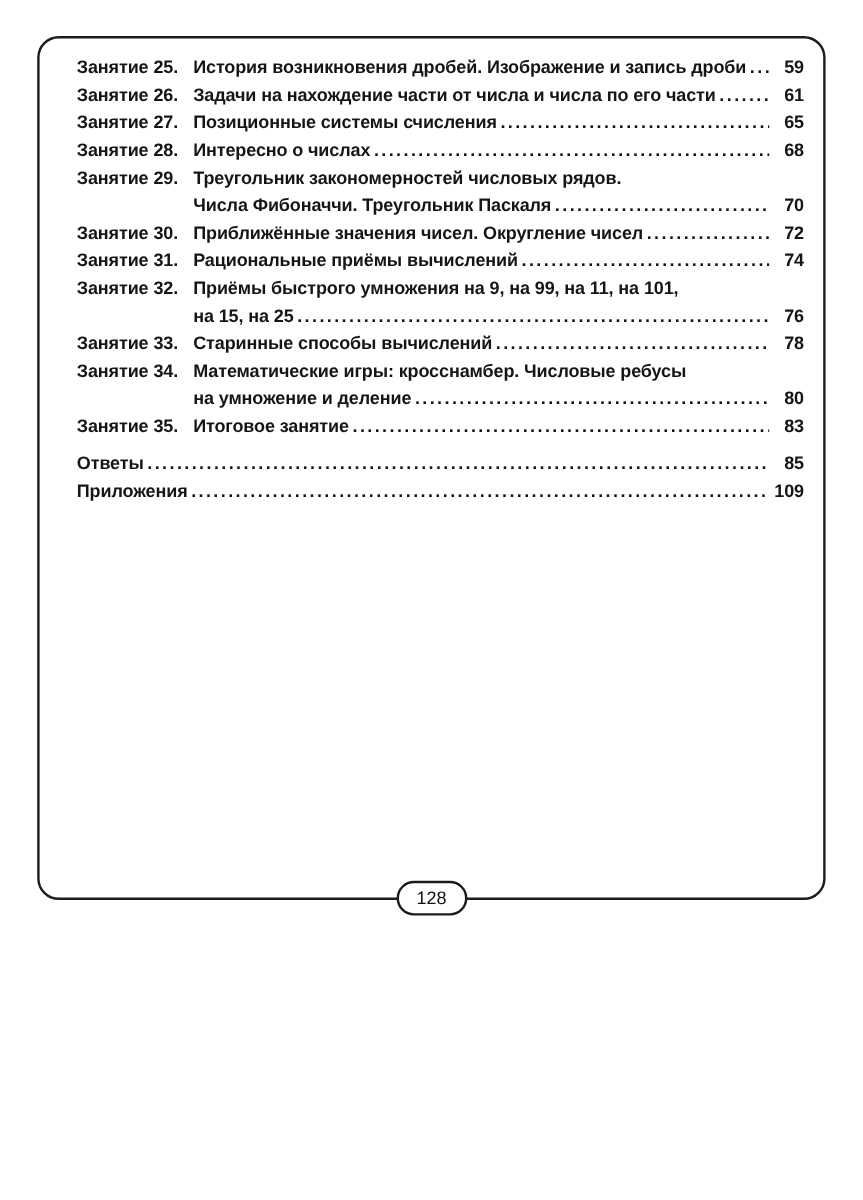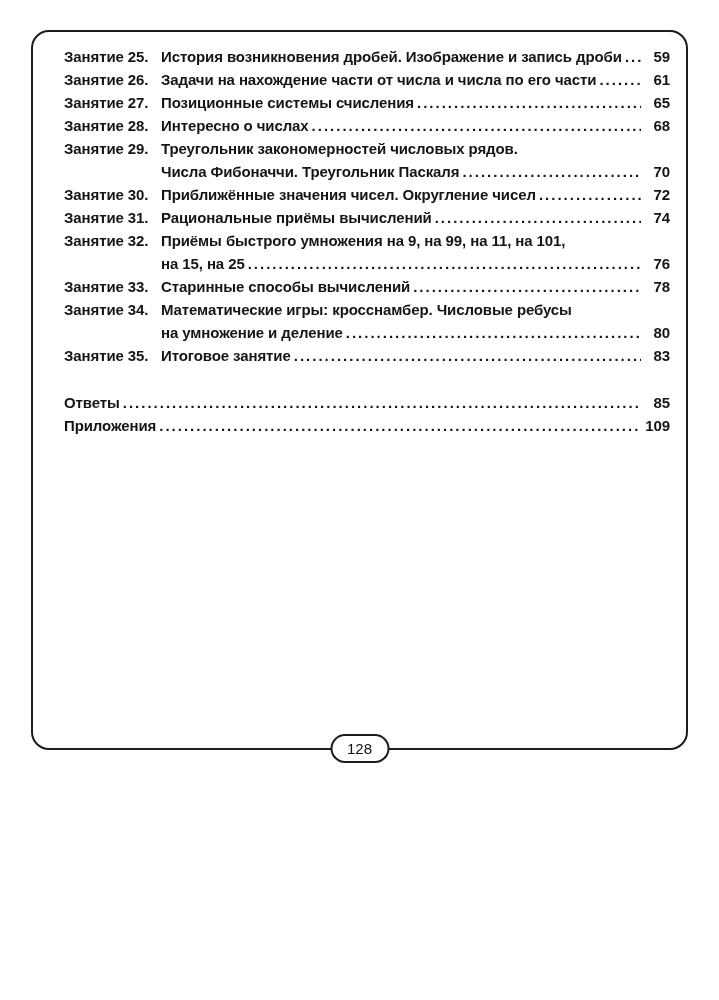"Ответы" .back-matter-list { margin-top: 24px -> 8px }
